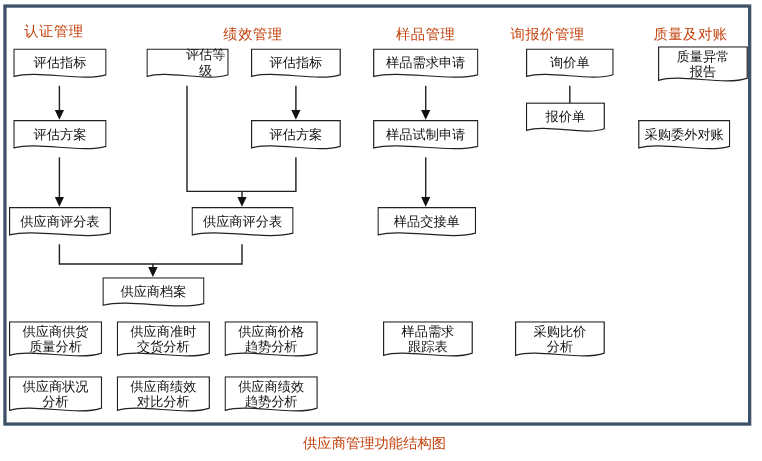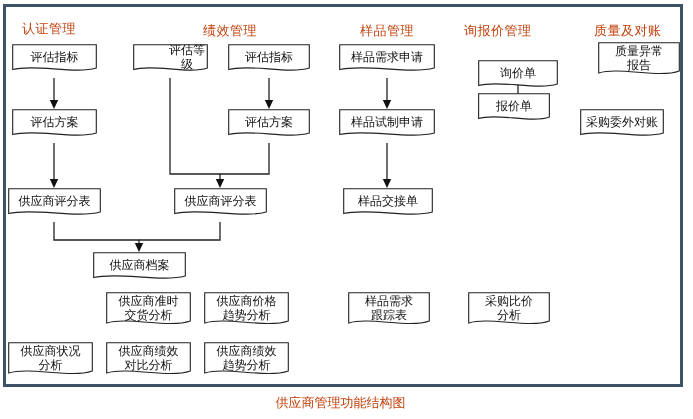"询价单" div.node { margin-top: 16px -> none }
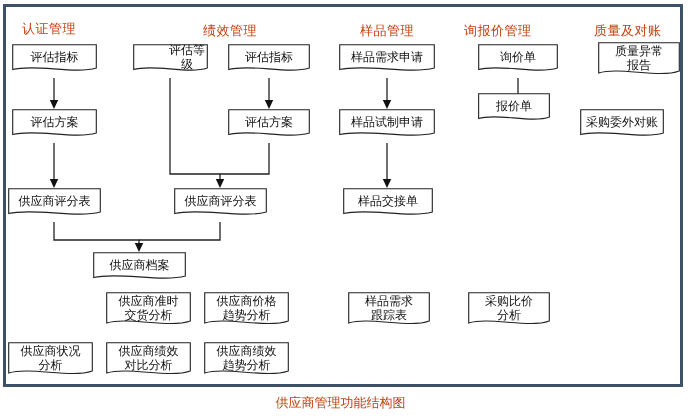"供应商供货" div.node { html: none -> <div> <svg> <path></path> </svg> <div>供应商供货 质量分析</div> </div> }
